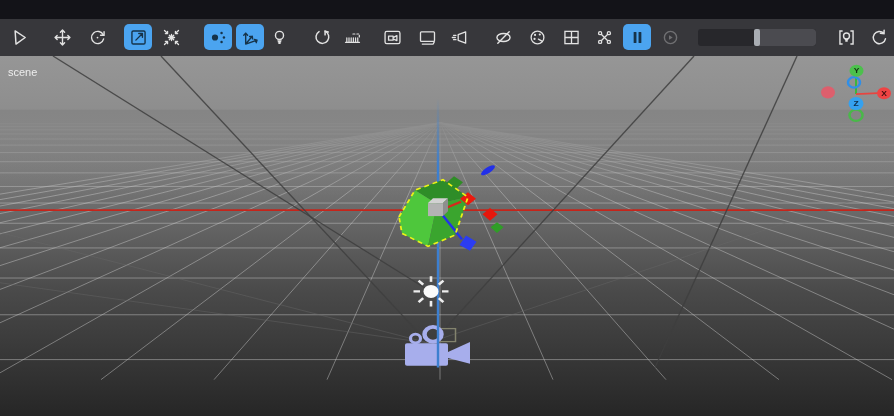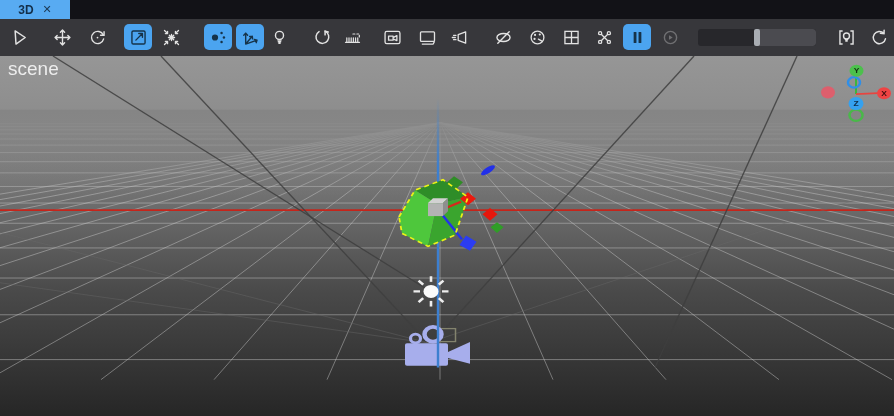"3D" div { html: <div> <div> <span>3D</span> <span>✕</span> </div> </div> -> none }
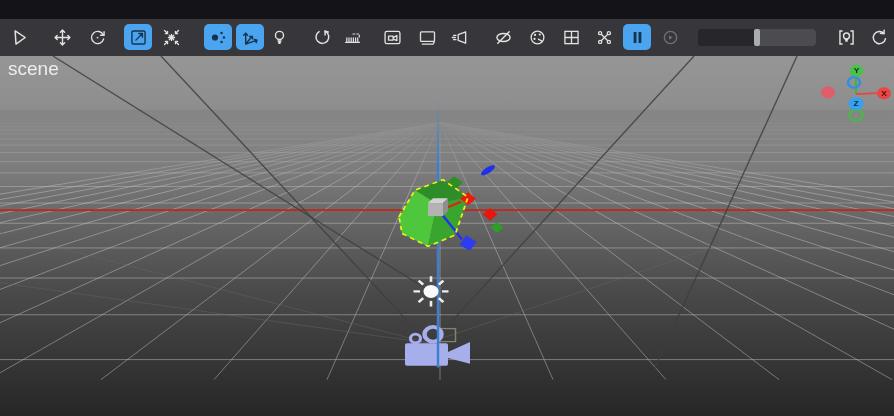"scene" #scene-label { font-size: 19px -> 11px; top: 2px -> 10px }
